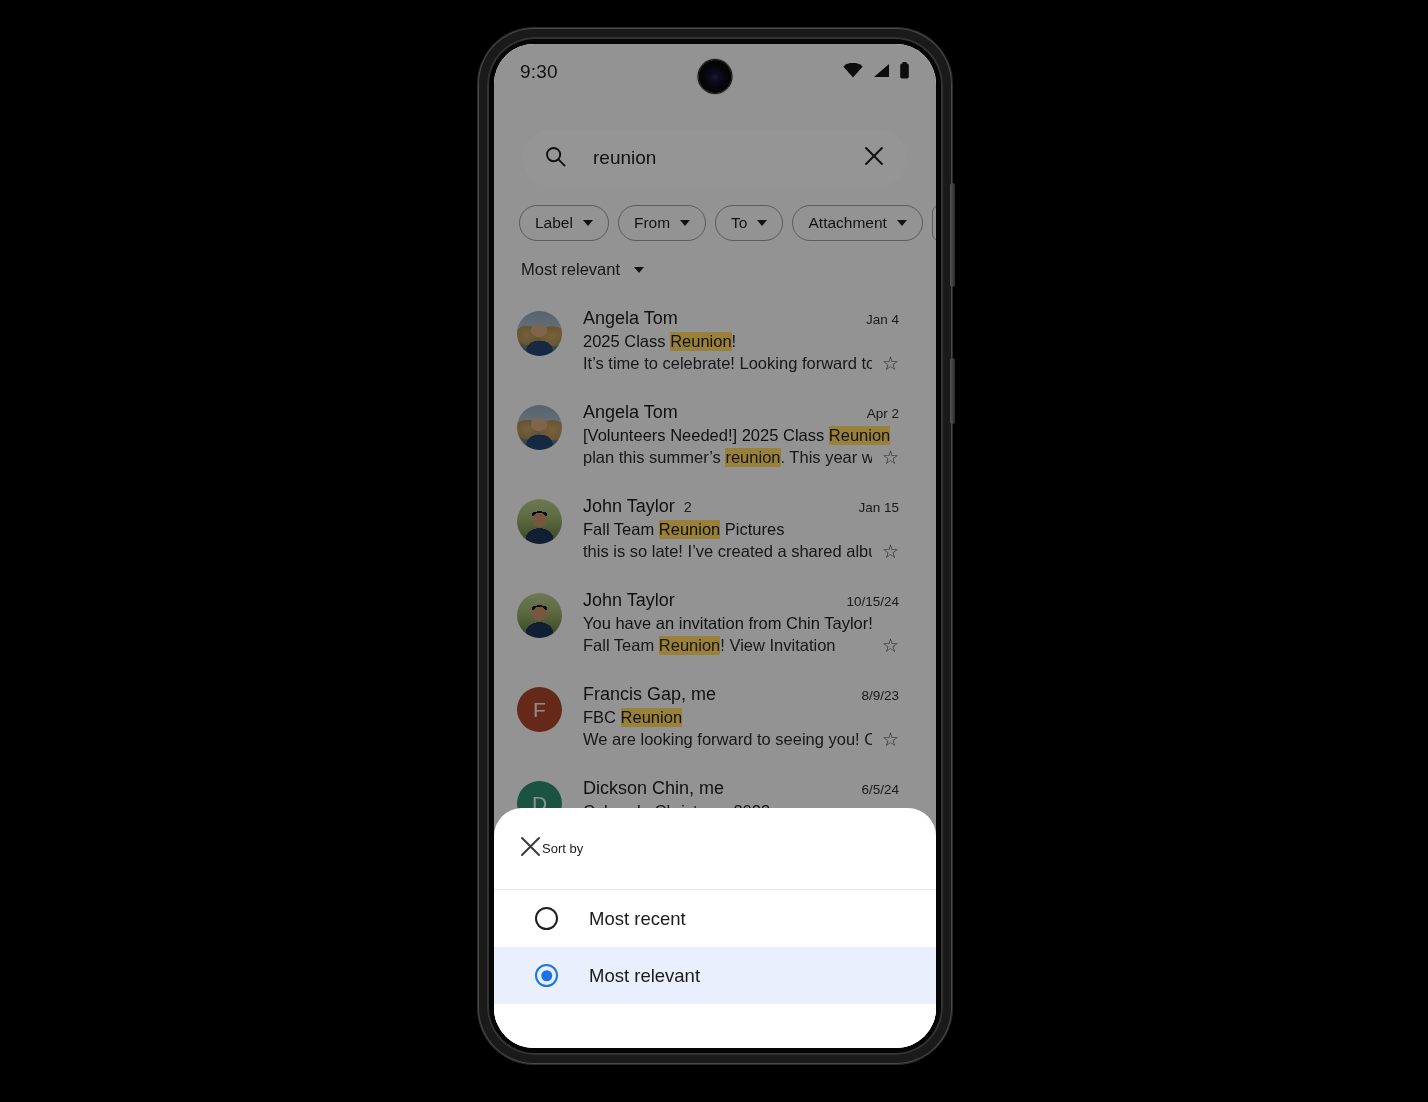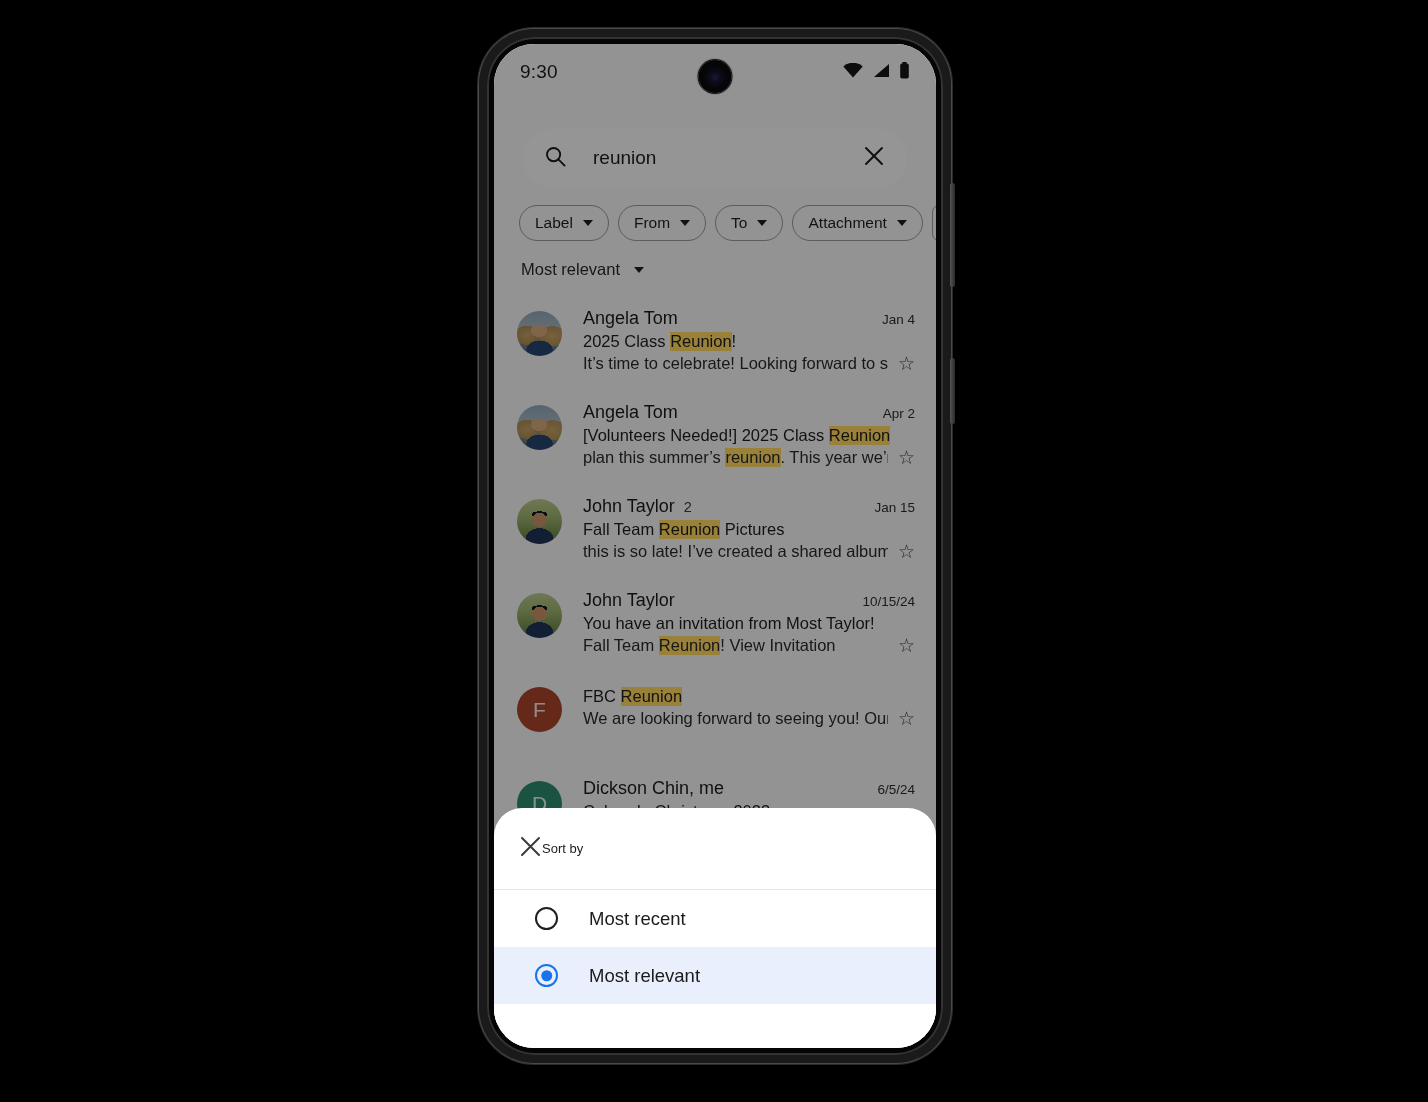"Angela Tom" .email-row { padding: 12px 21px 10px 23px -> 12px 37px 10px 23px }
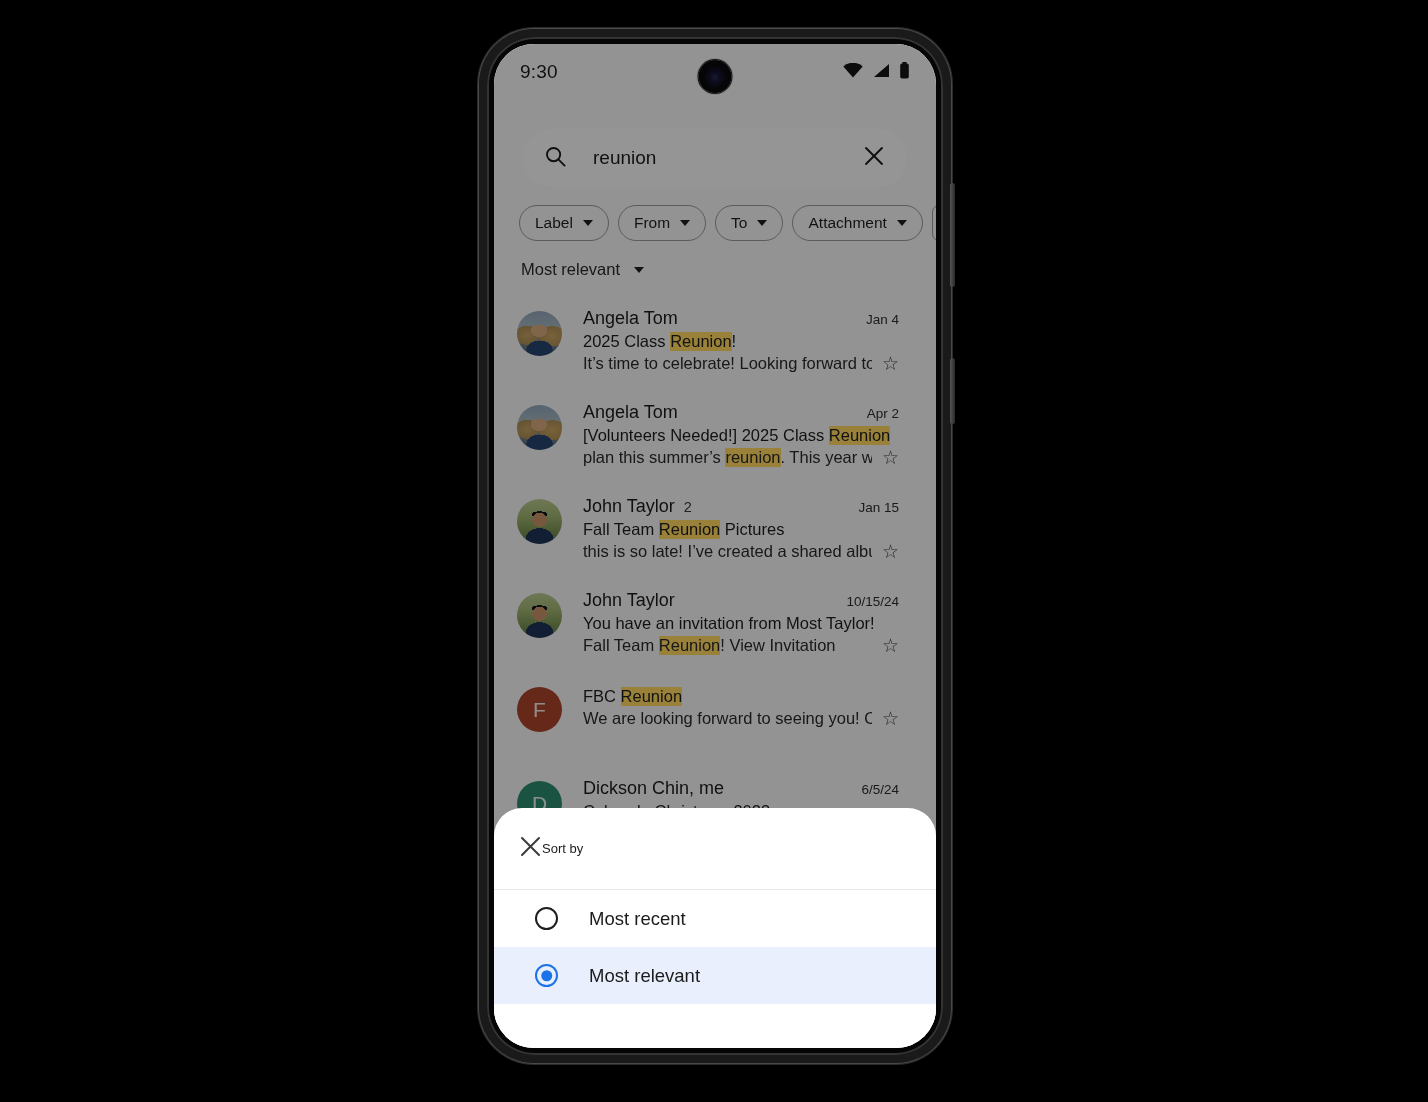"You have an invitation from" div.subject { text: Most -> Chin }
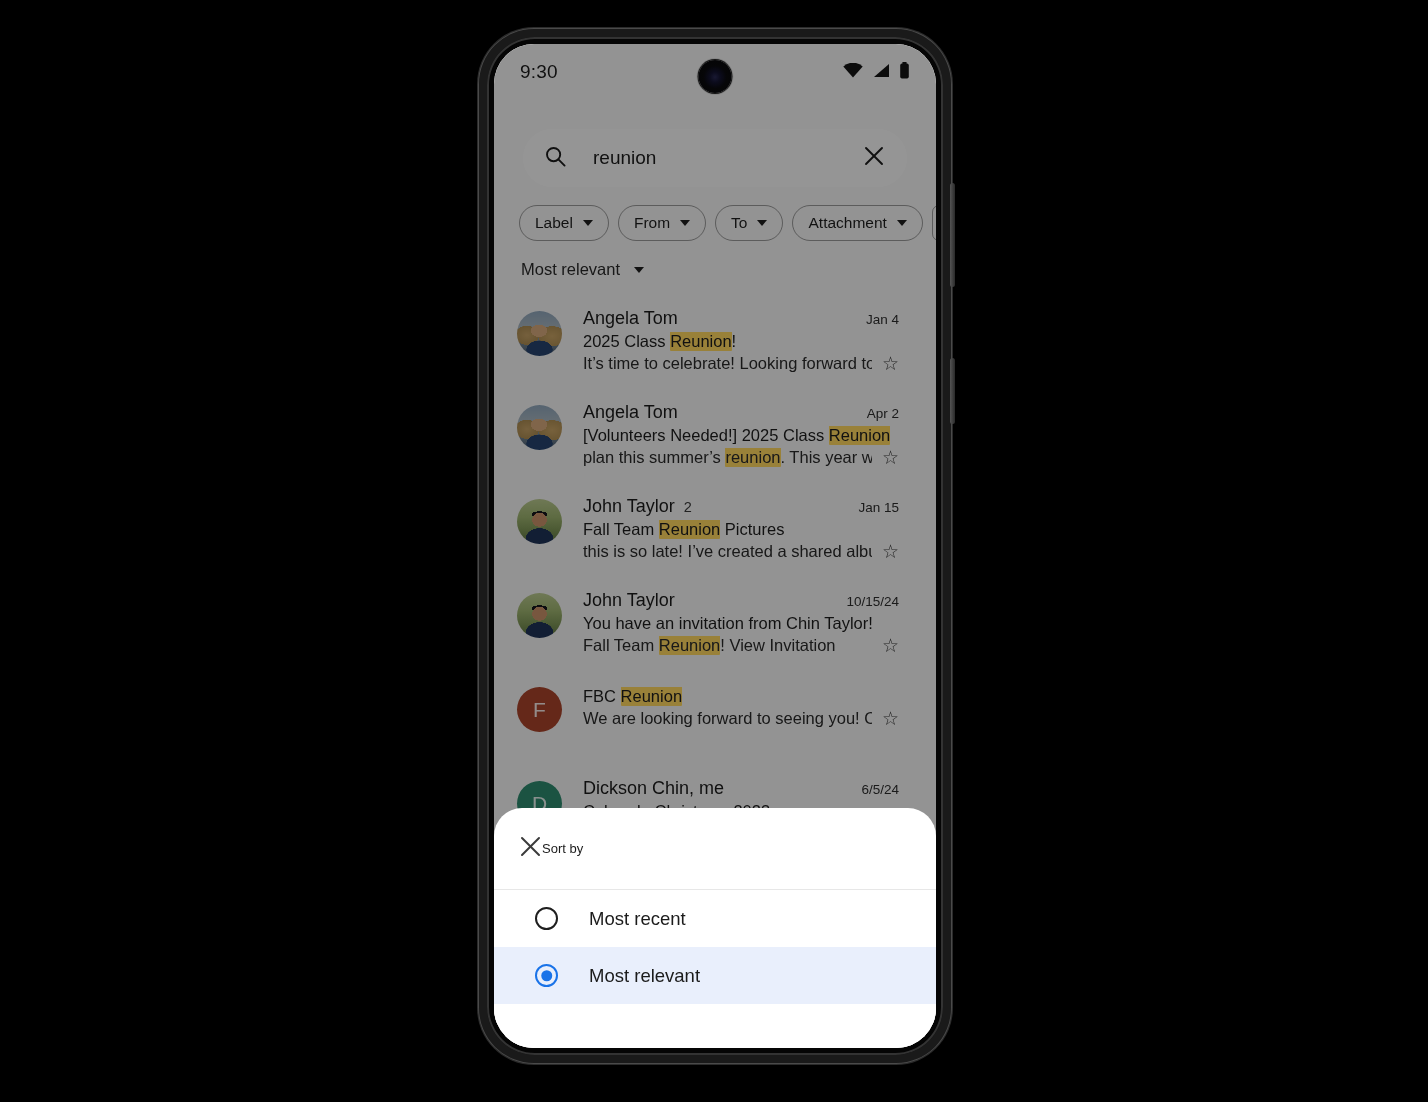"Francis Gap, me" div.email-line1 { html: none -> <div> <span>Francis Gap, me</span> <span>8/9/23</span> </div> }
